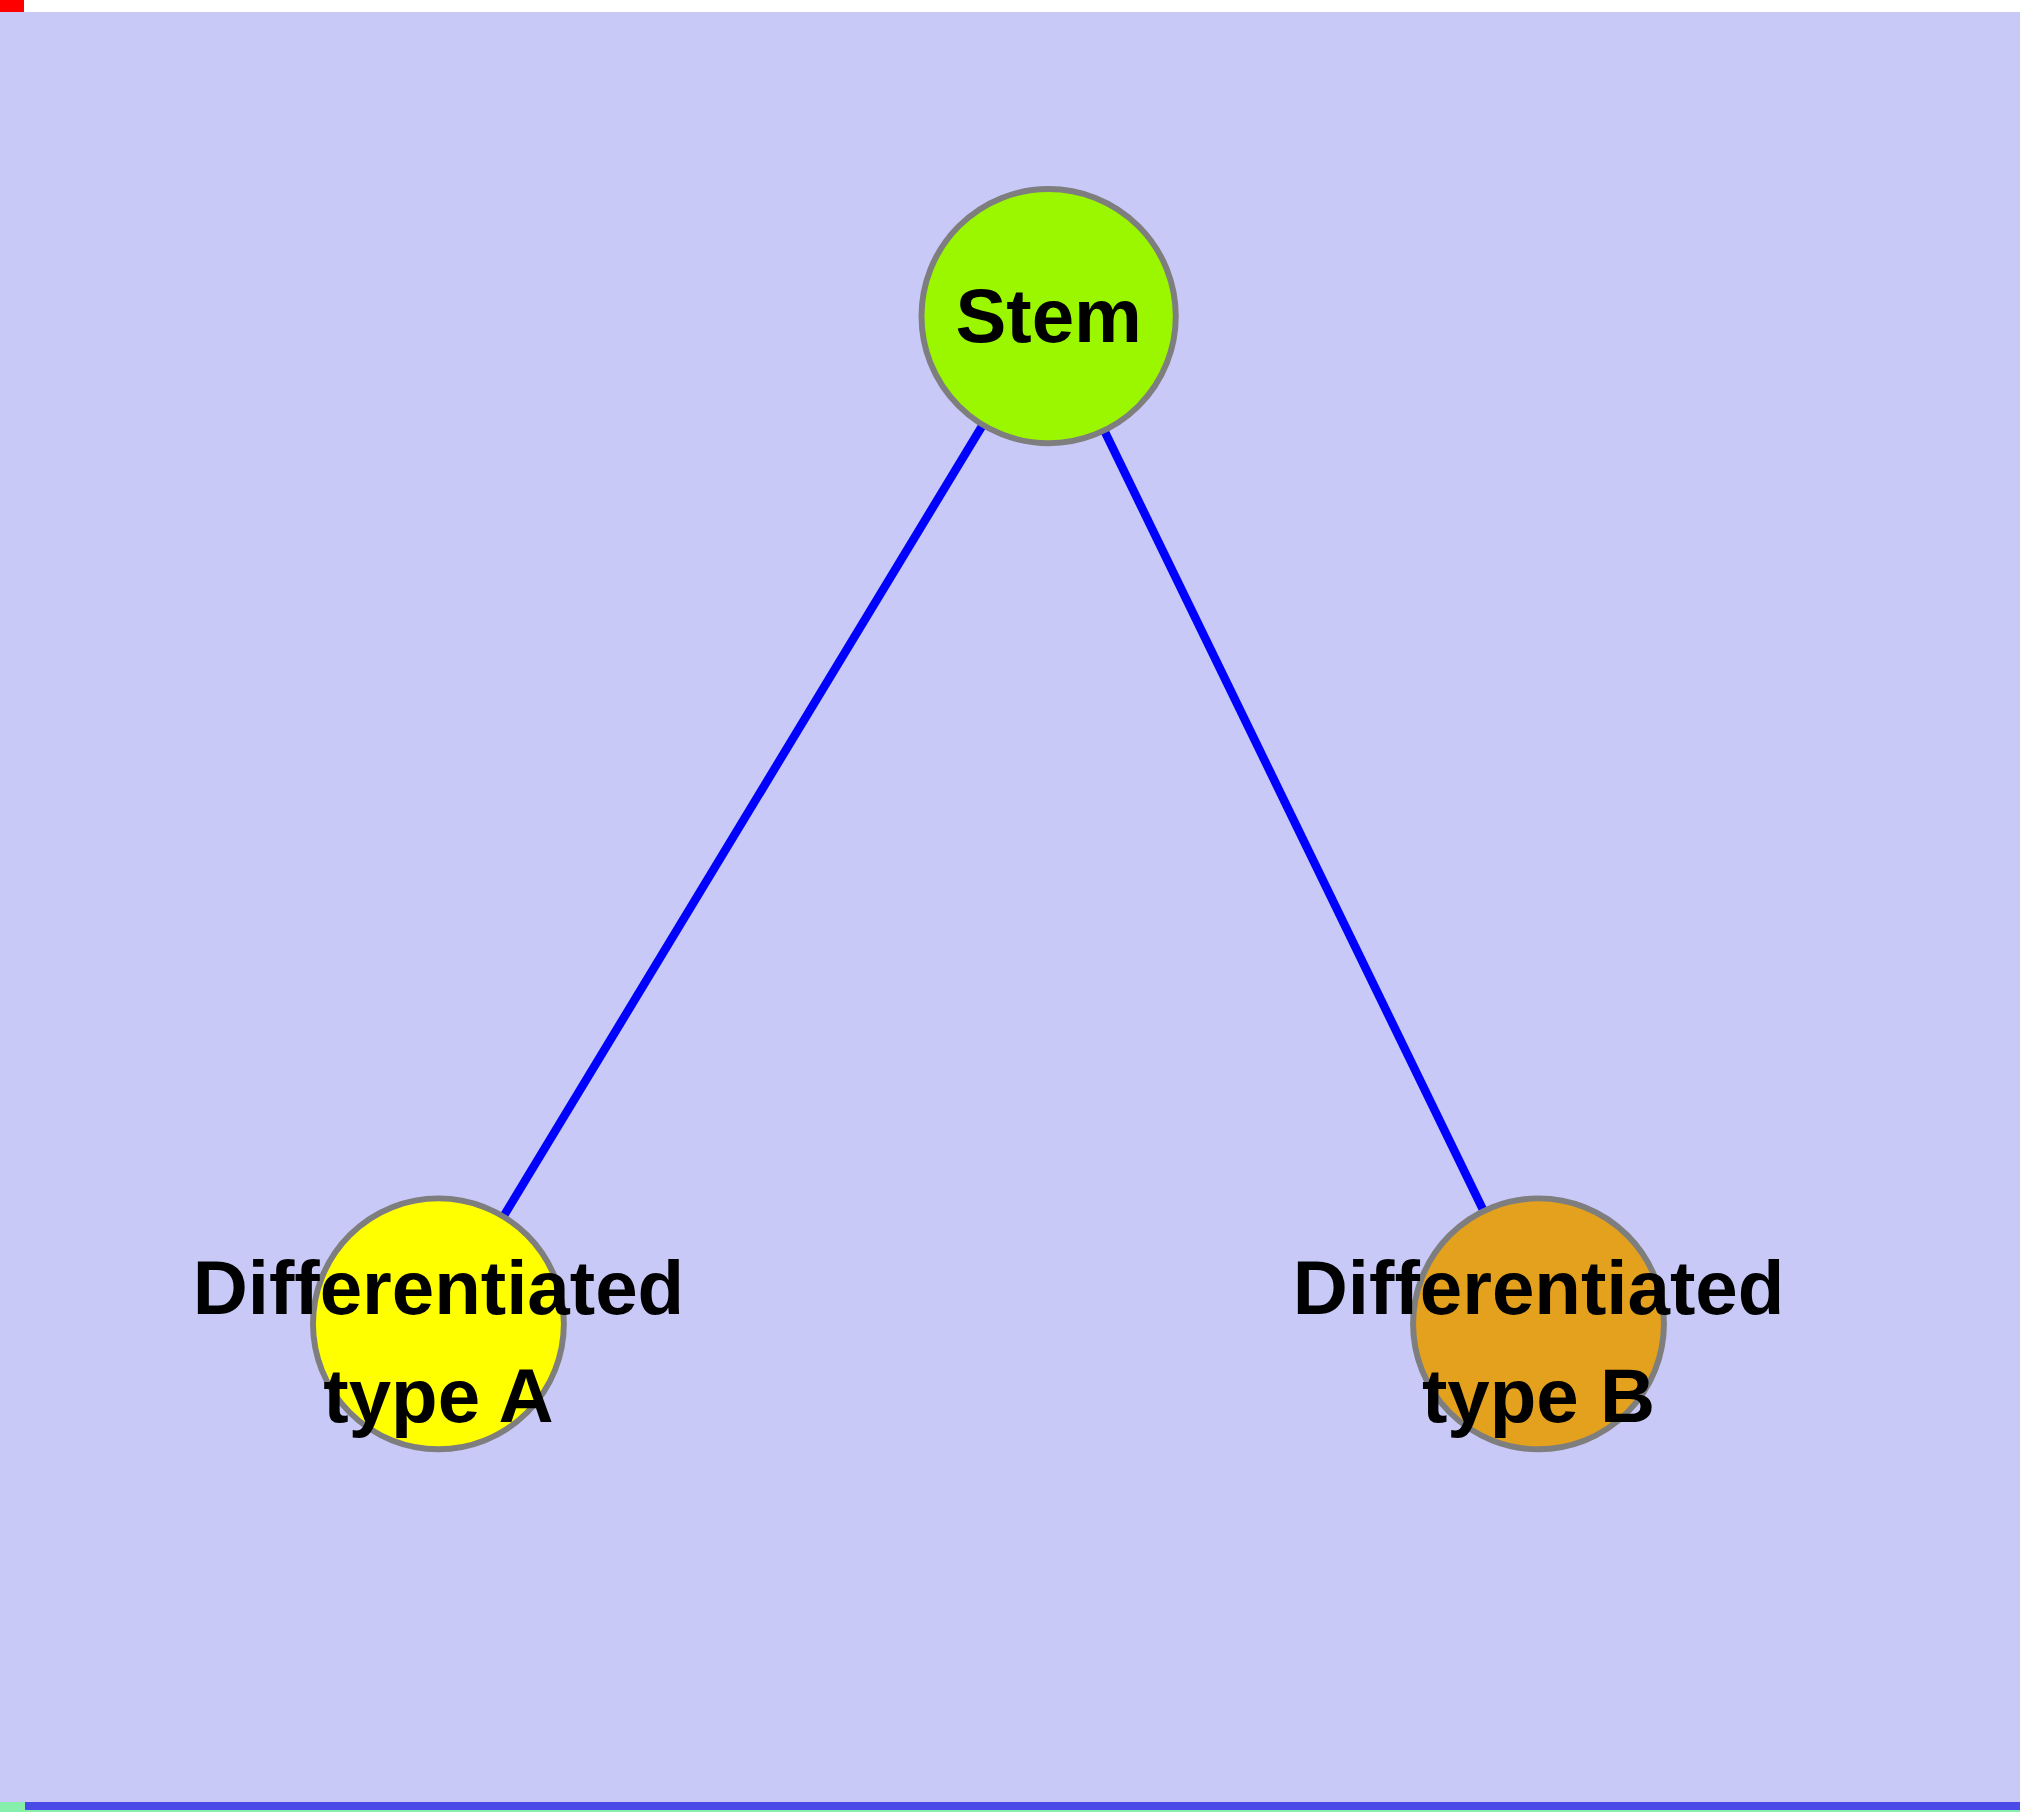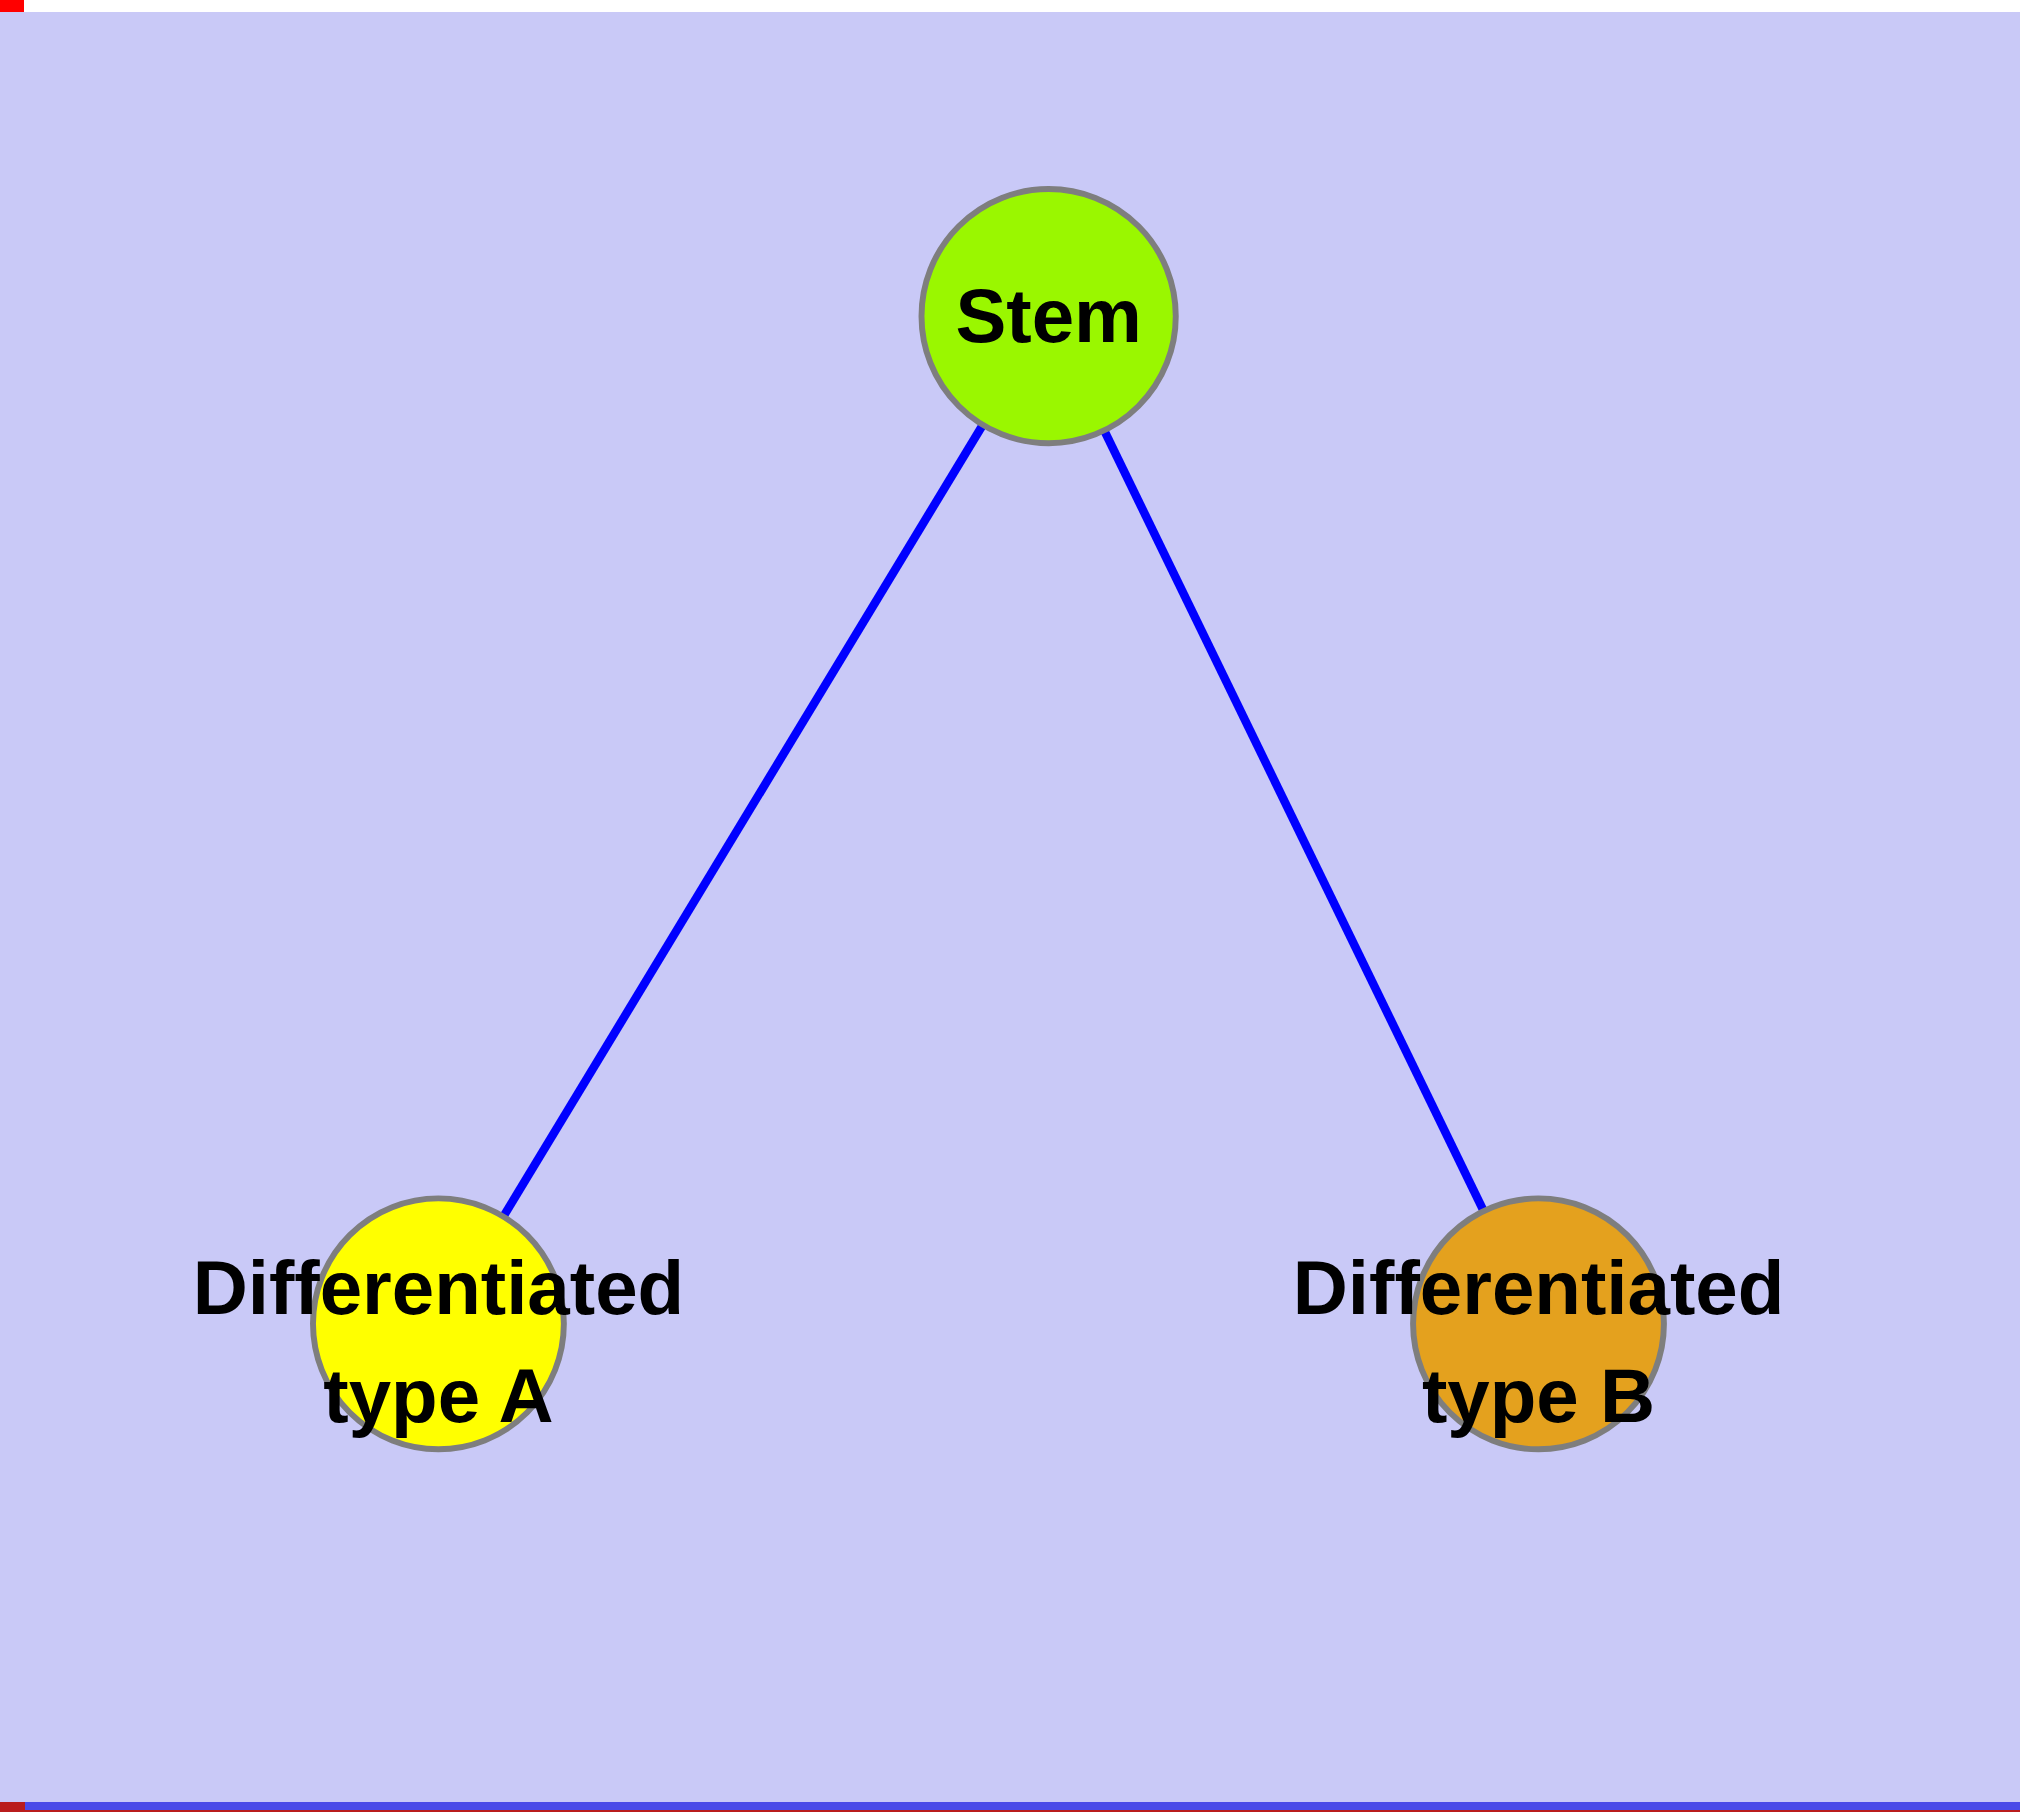"Stem" .stage { background: #b91c1c -> #86efac }
